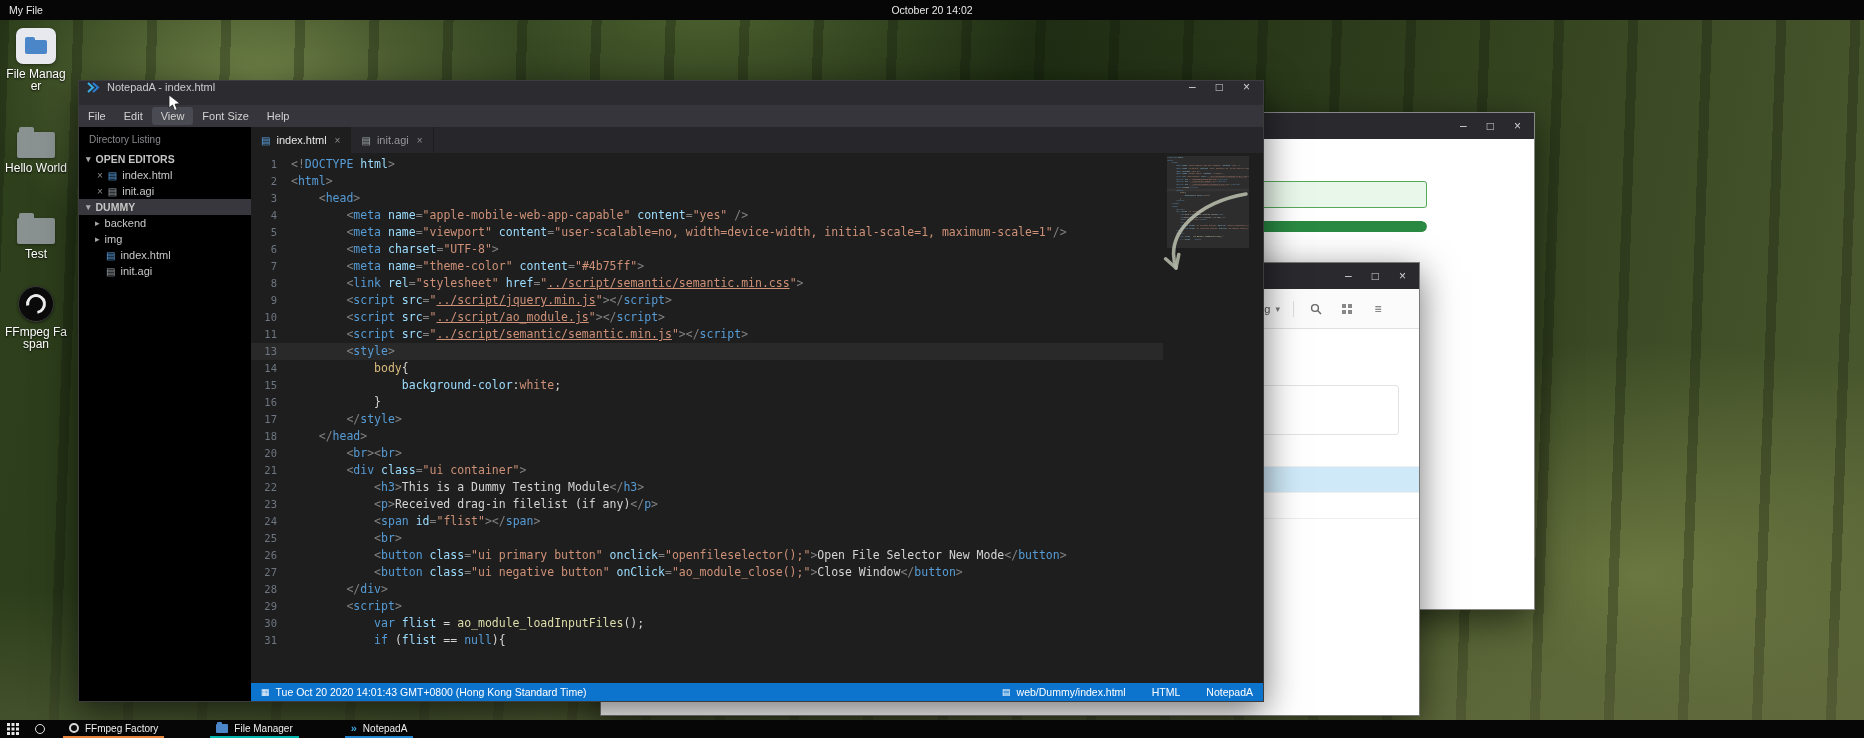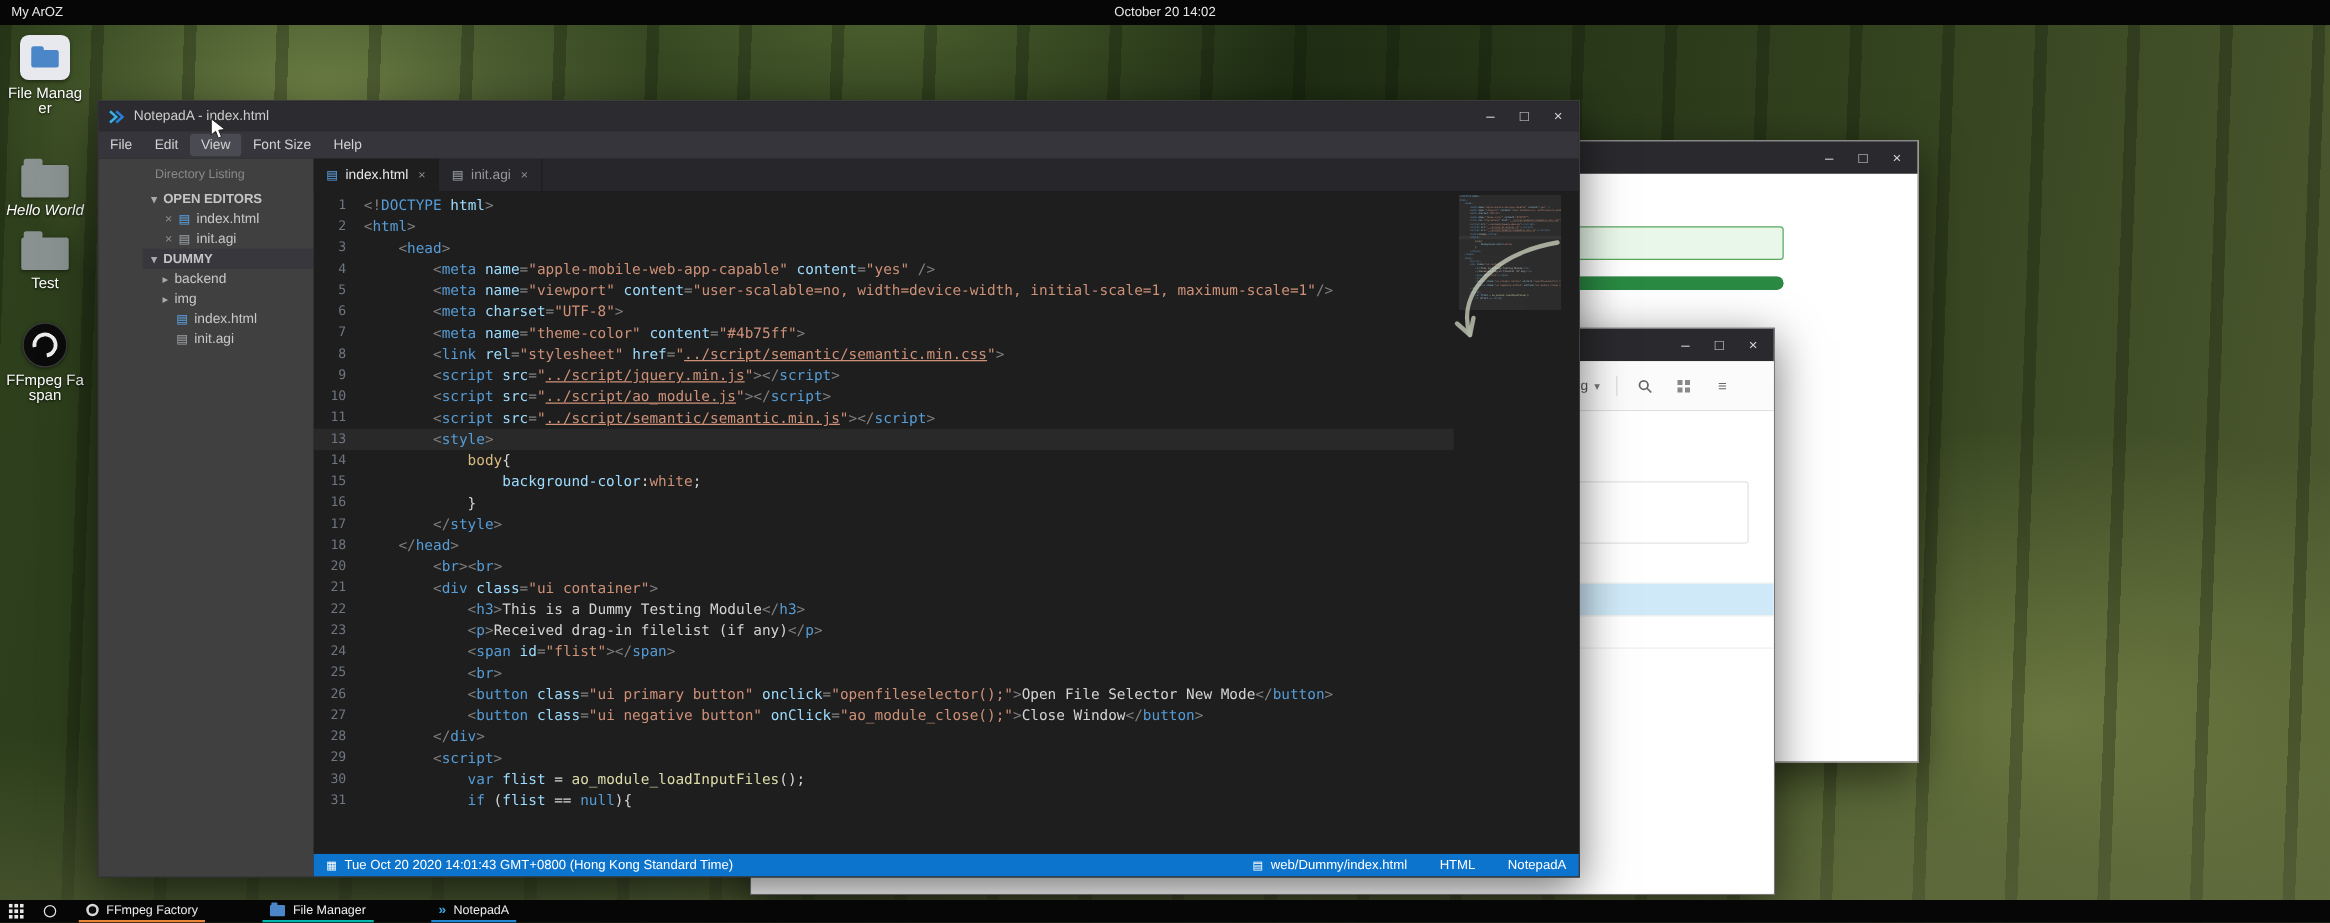"My ArOZ" span.host { text: ArOZ -> File }
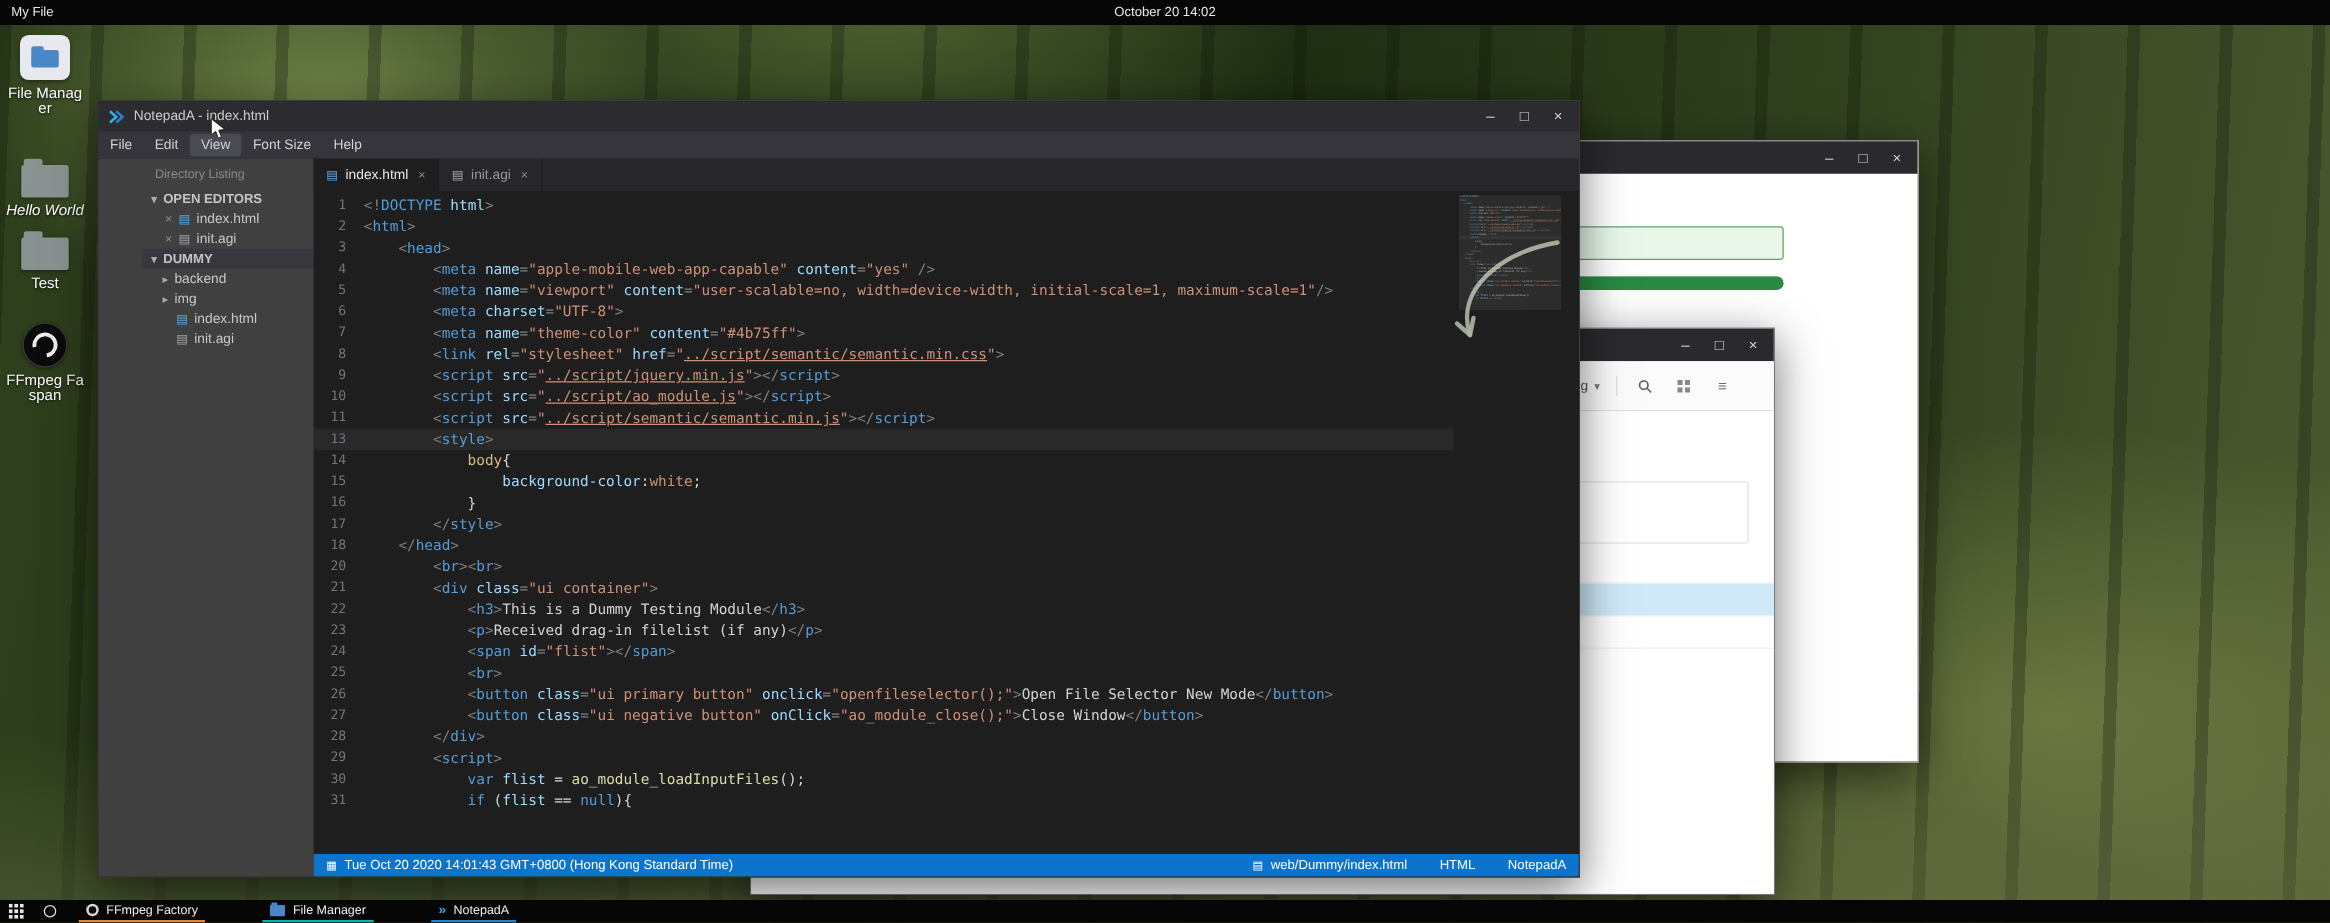"NotepadA - index.html" .np-titlebar { align-items: center -> none }
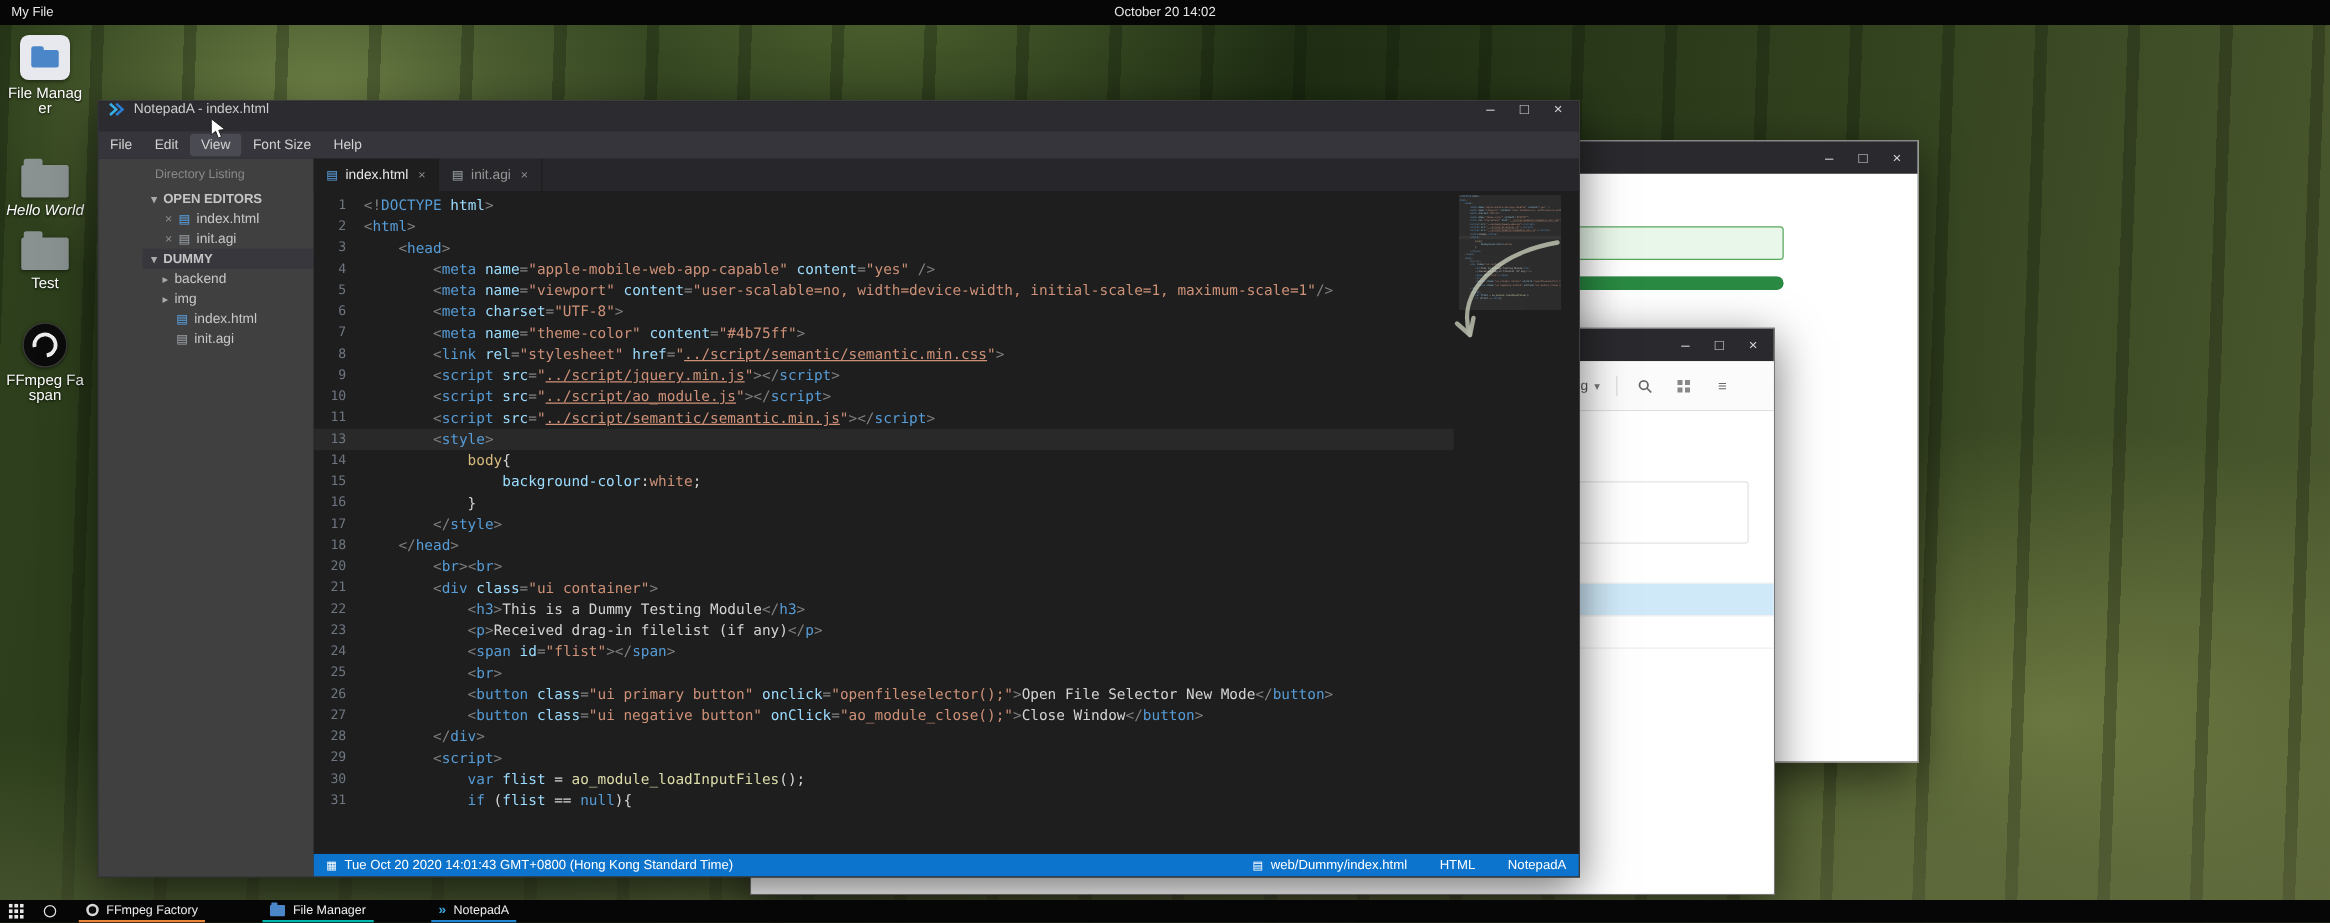"Directory Listing" .np-sidebar { background: #404040 -> #000000; padding-left: 35px -> none }
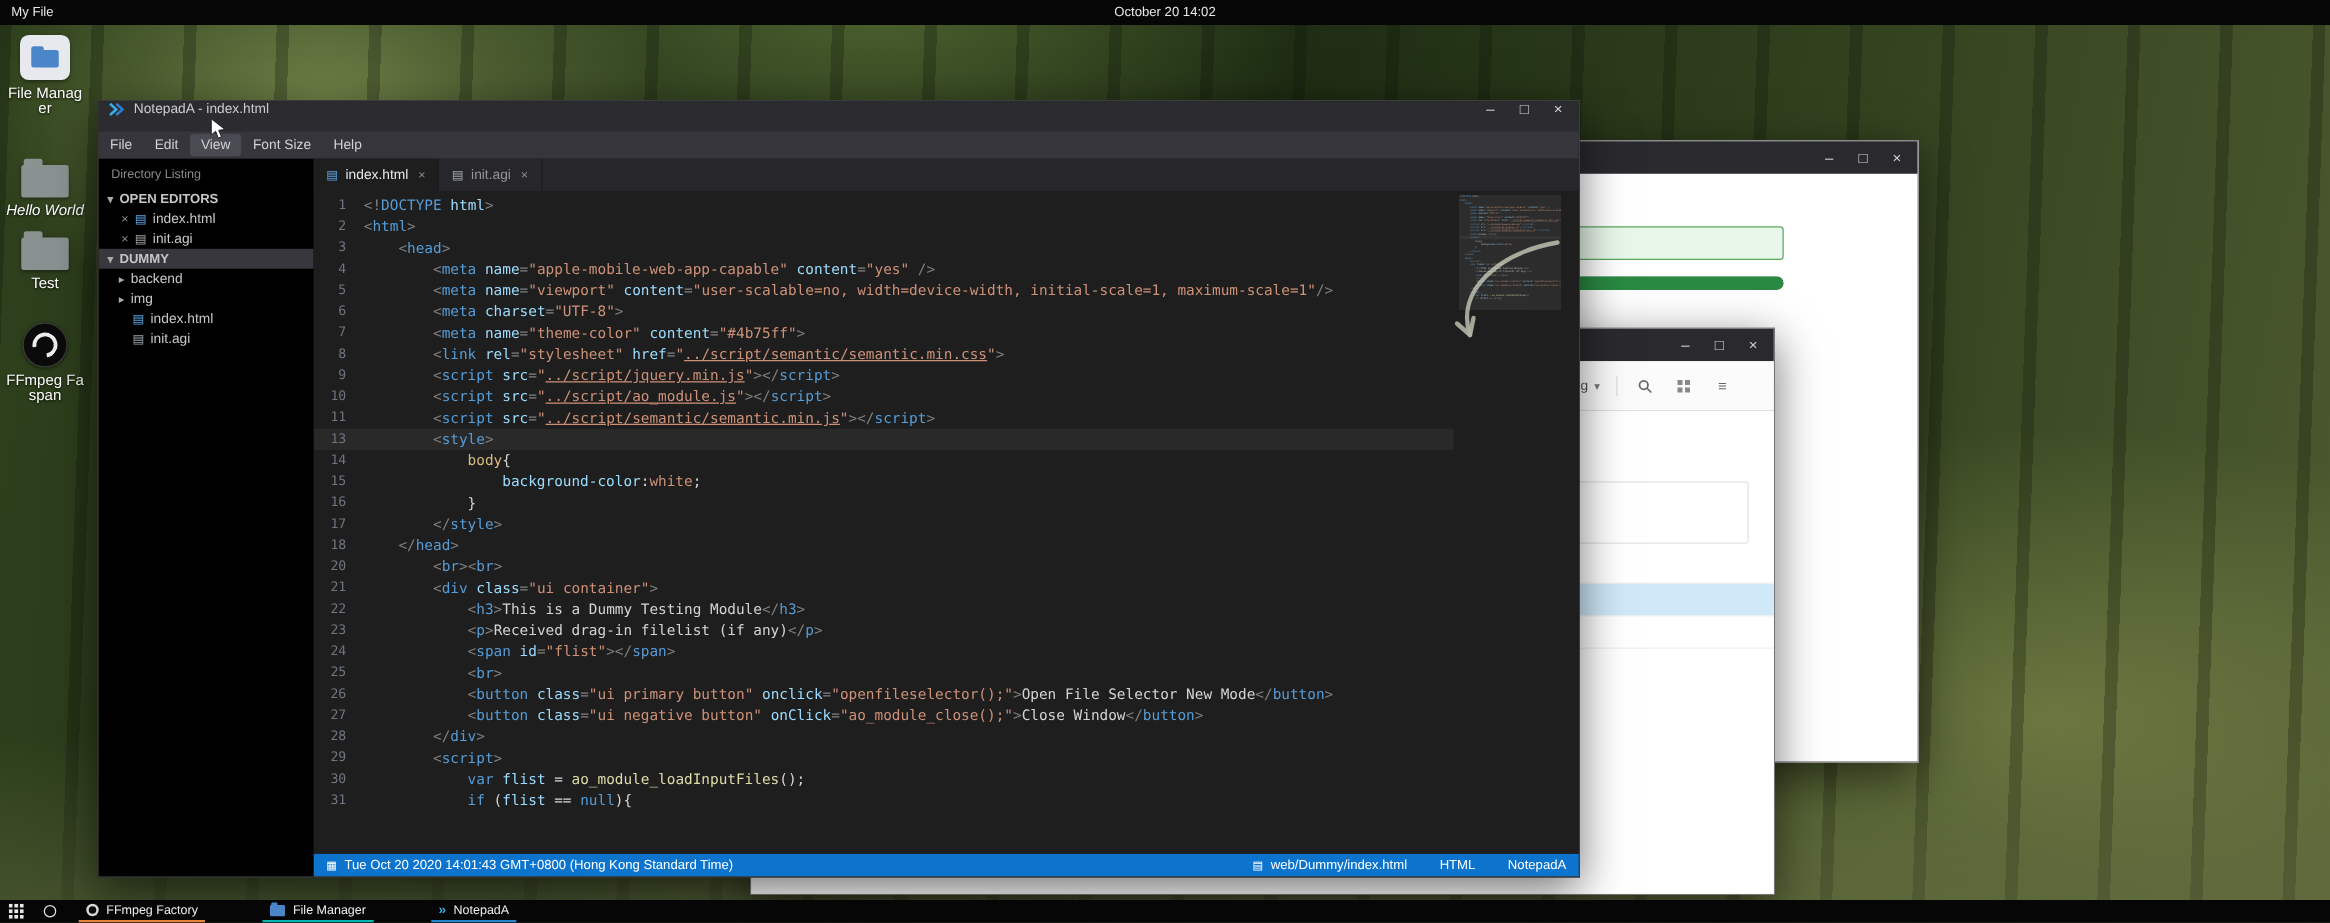"Hello World" .dicon:nth-child(2) { font-style: italic -> none; margin-bottom: 16px -> 44px }
